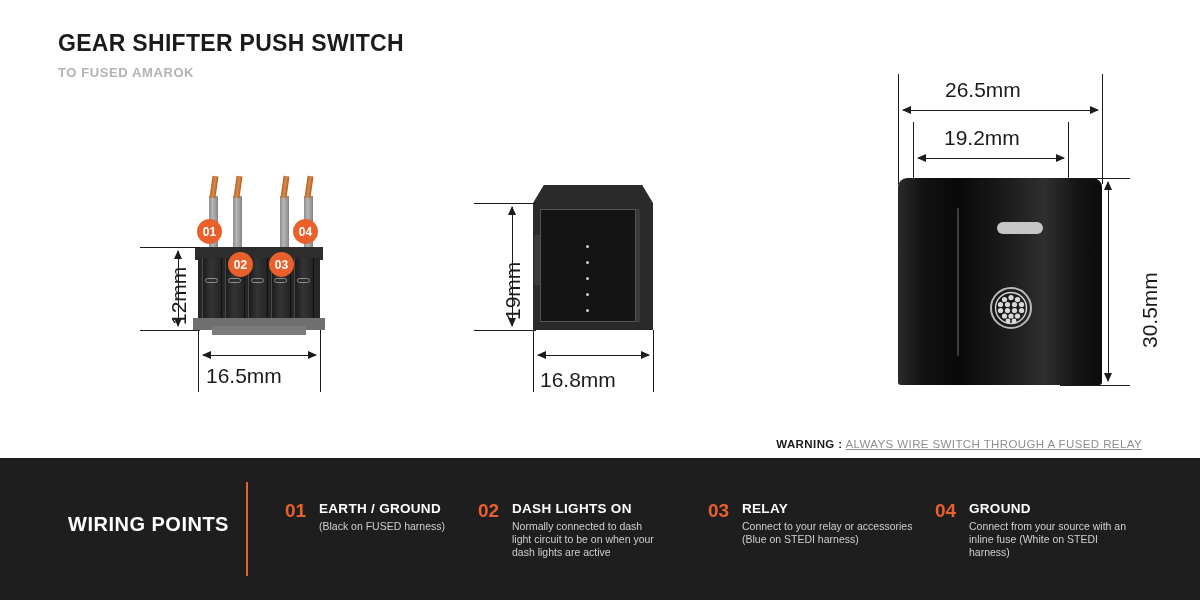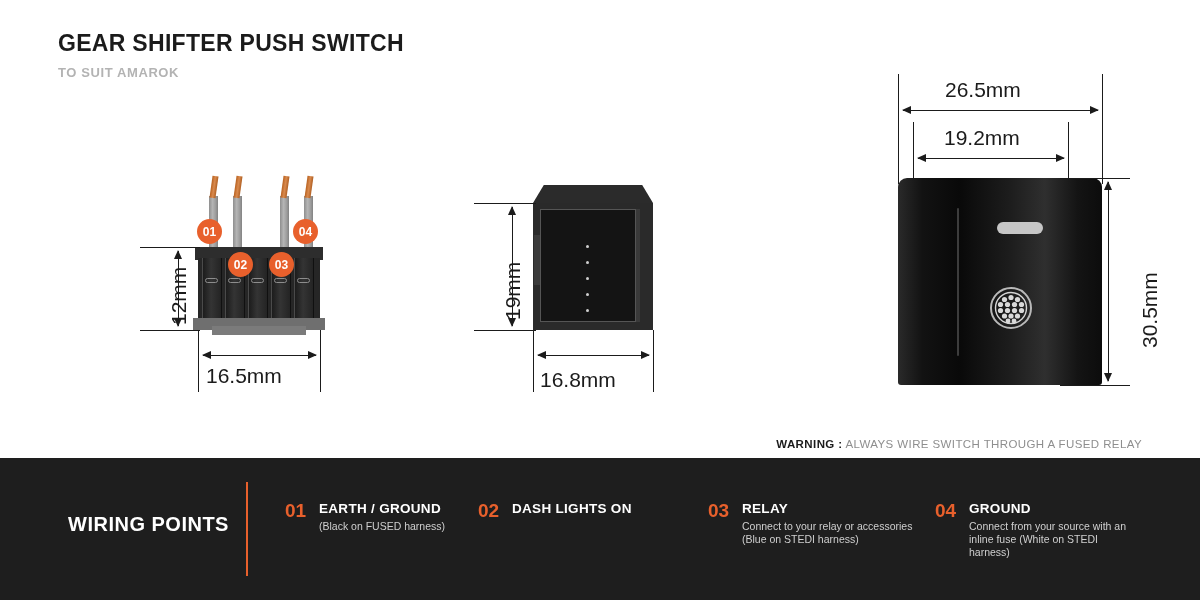"TO SUIT AMAROK" div.subtitle { text: SUIT -> FUSED }
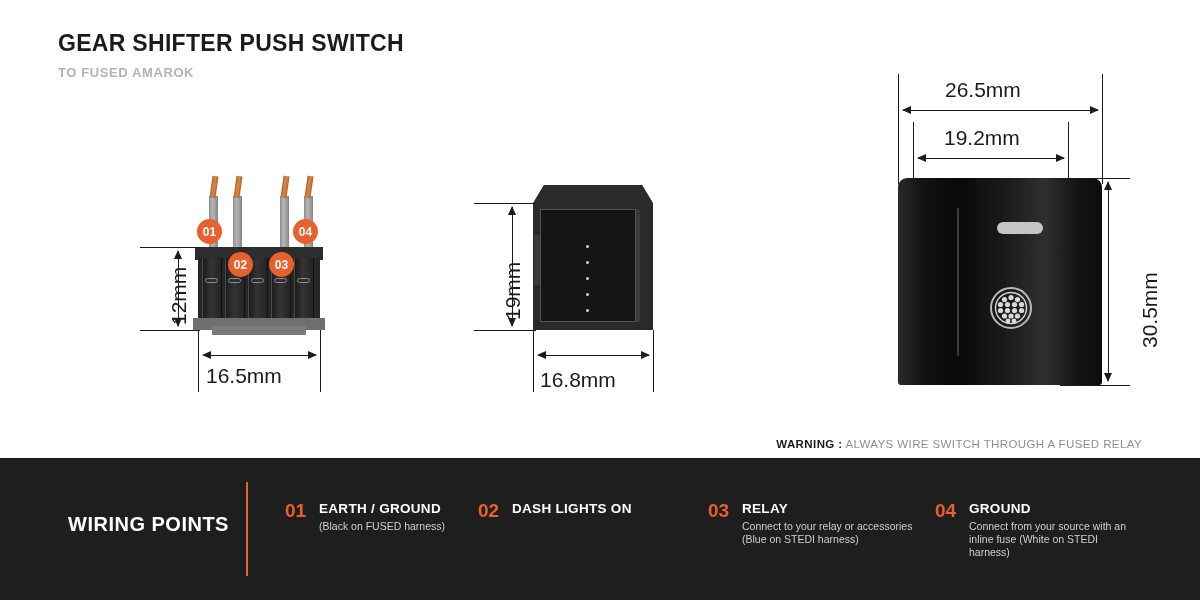"ALWAYS WIRE SWITCH THROUGH A" .warning span { text-decoration: none -> underline }
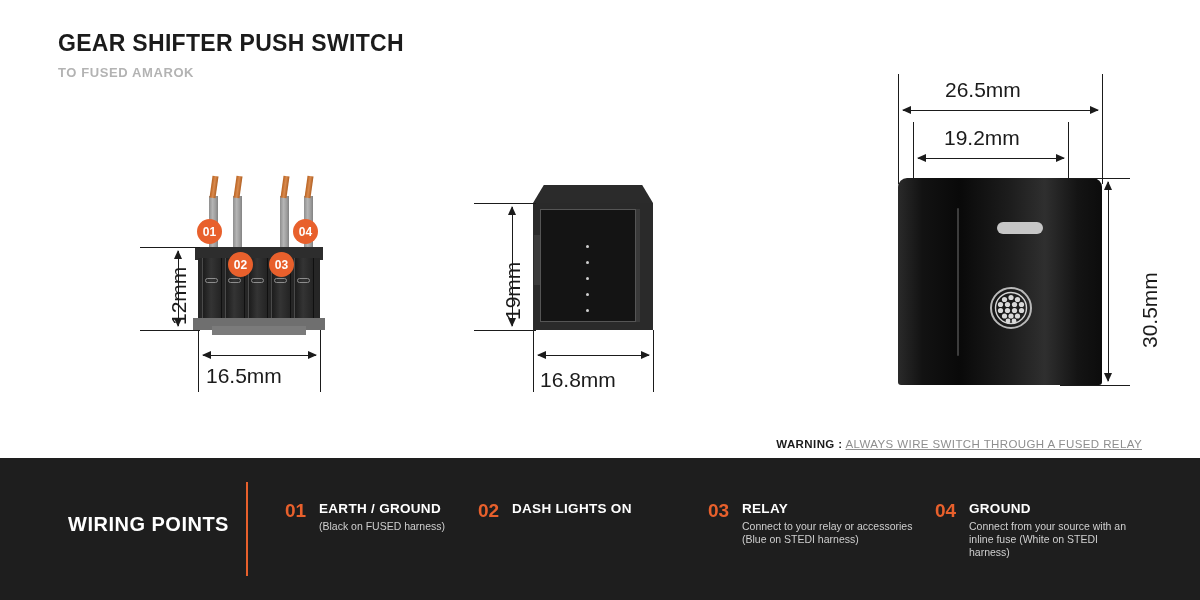"Normally connected to dash light" div.point-desc { html: none -> <div>Normally connected to dash light circuit to be on when your dash lights are active</div> }
